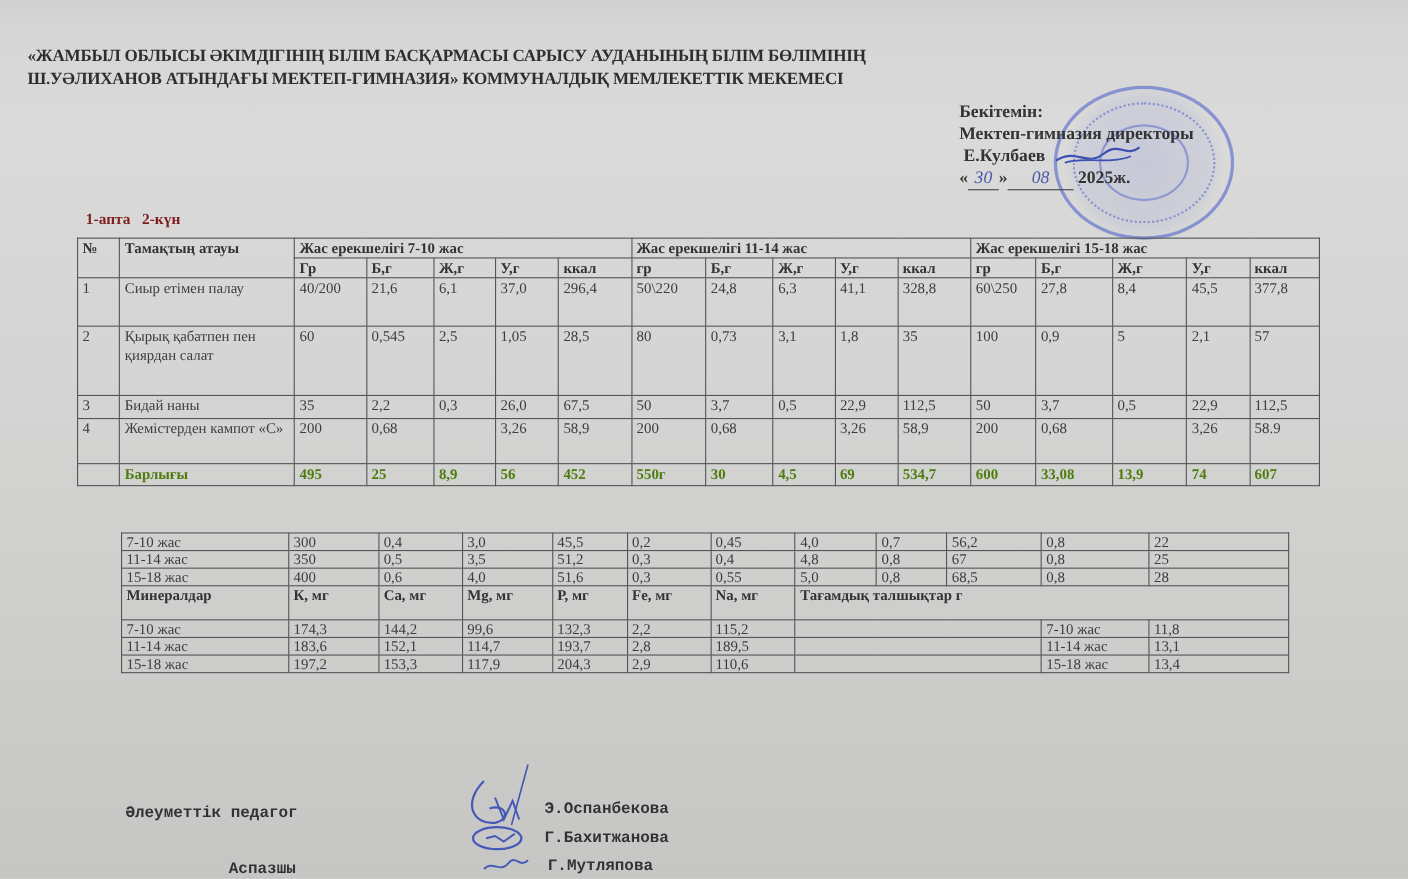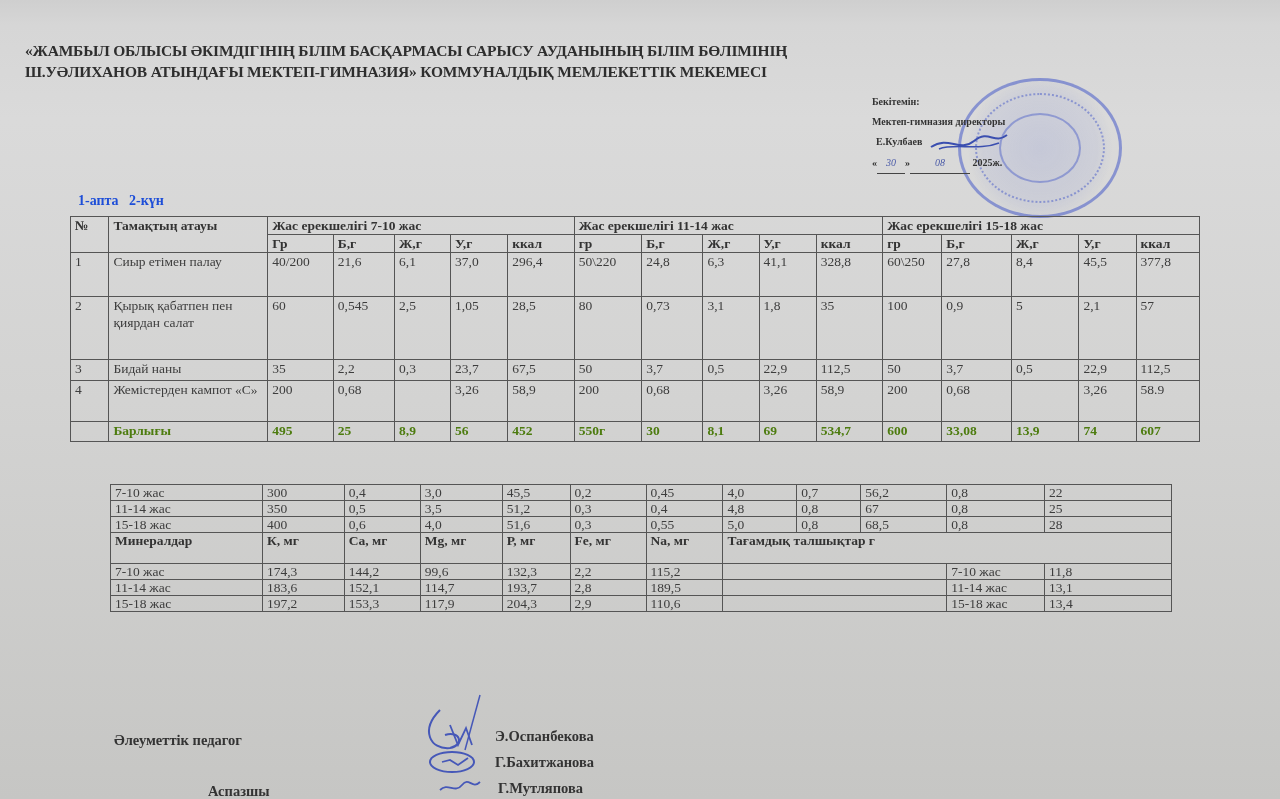"Бекітемін:" .approve { font-size: 10px -> 16px }
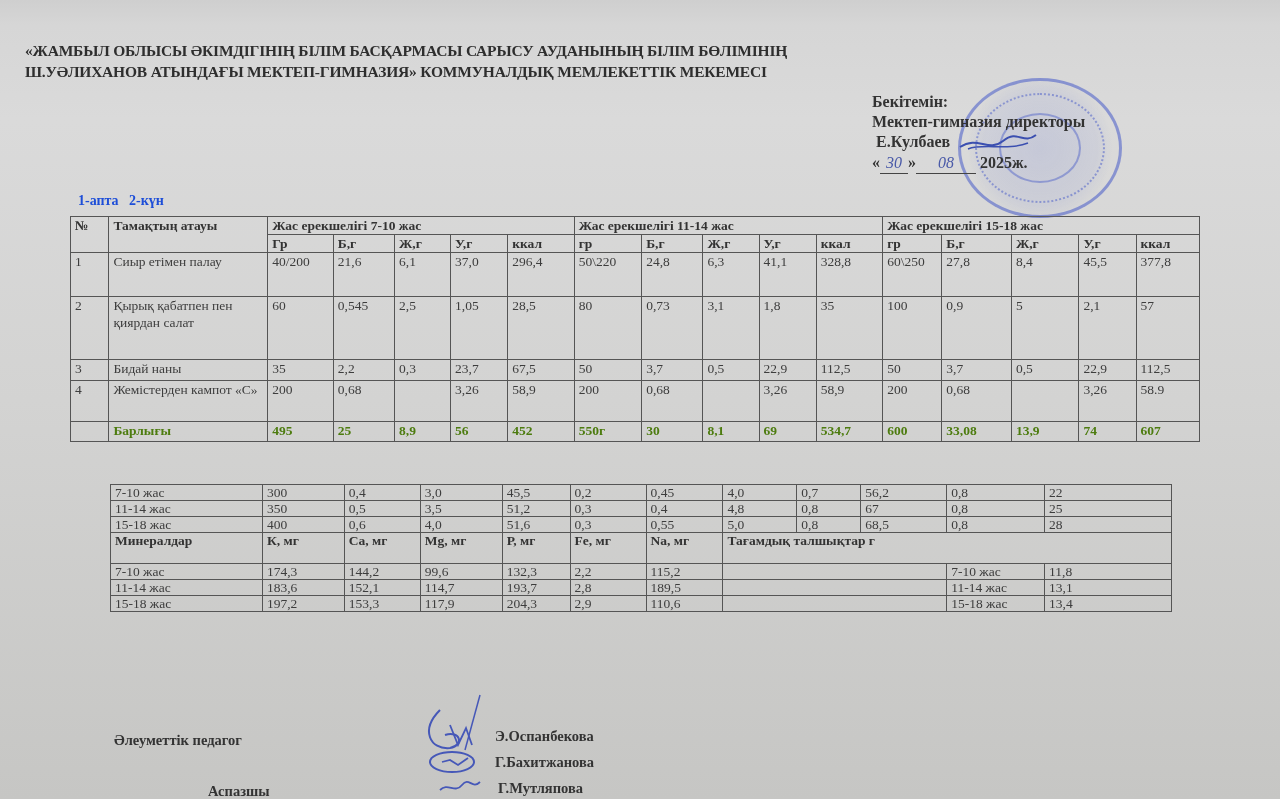"1-апта 2-күн" .day { color: #1d4ed8 -> #7f1d1d }
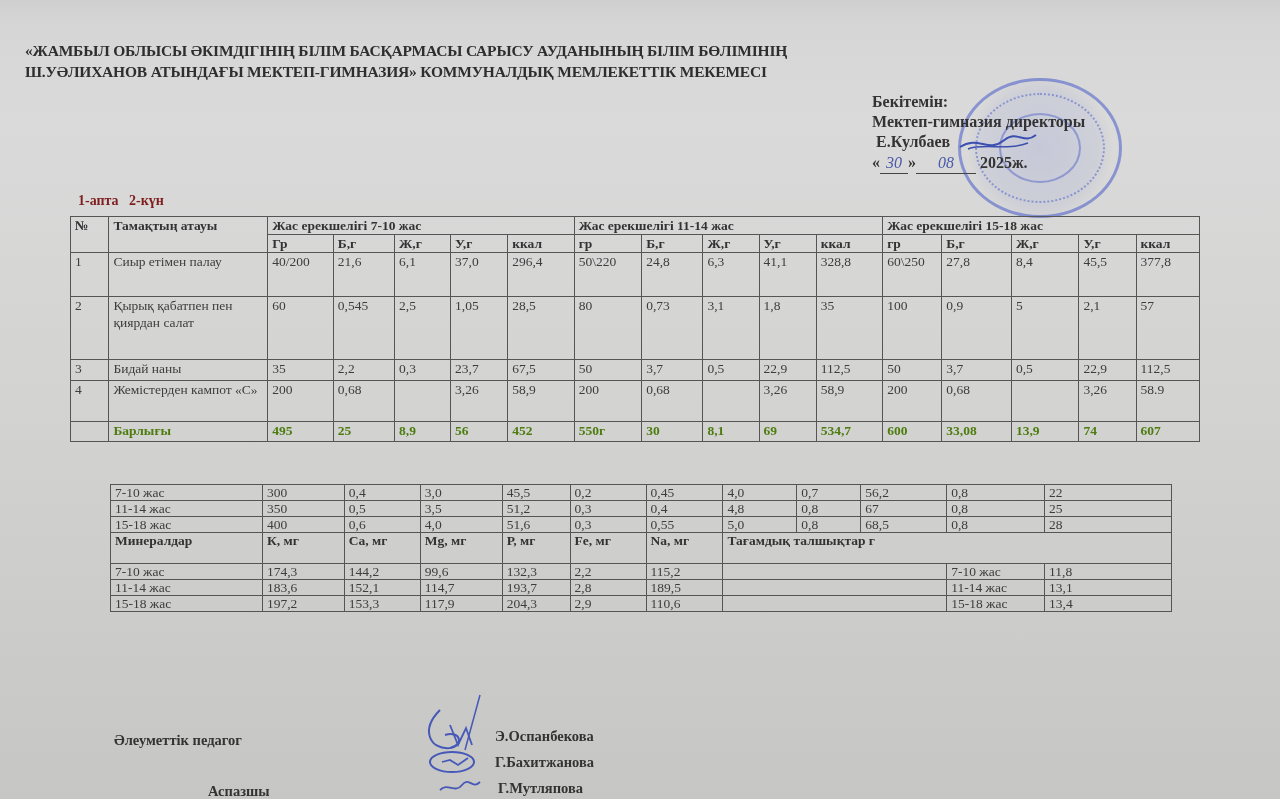"23,7" td { text: 23,7 -> 26,0 }
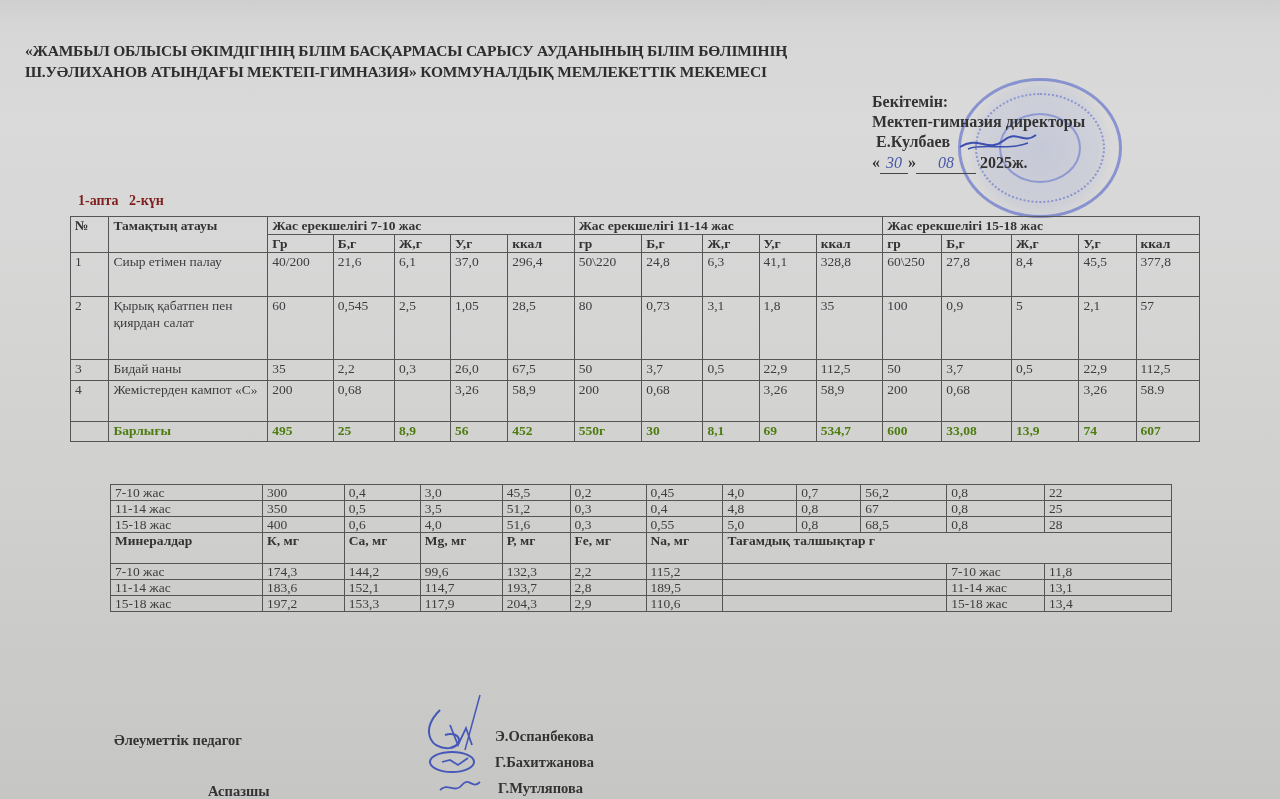"8,1" td { text: 8,1 -> 4,5 }
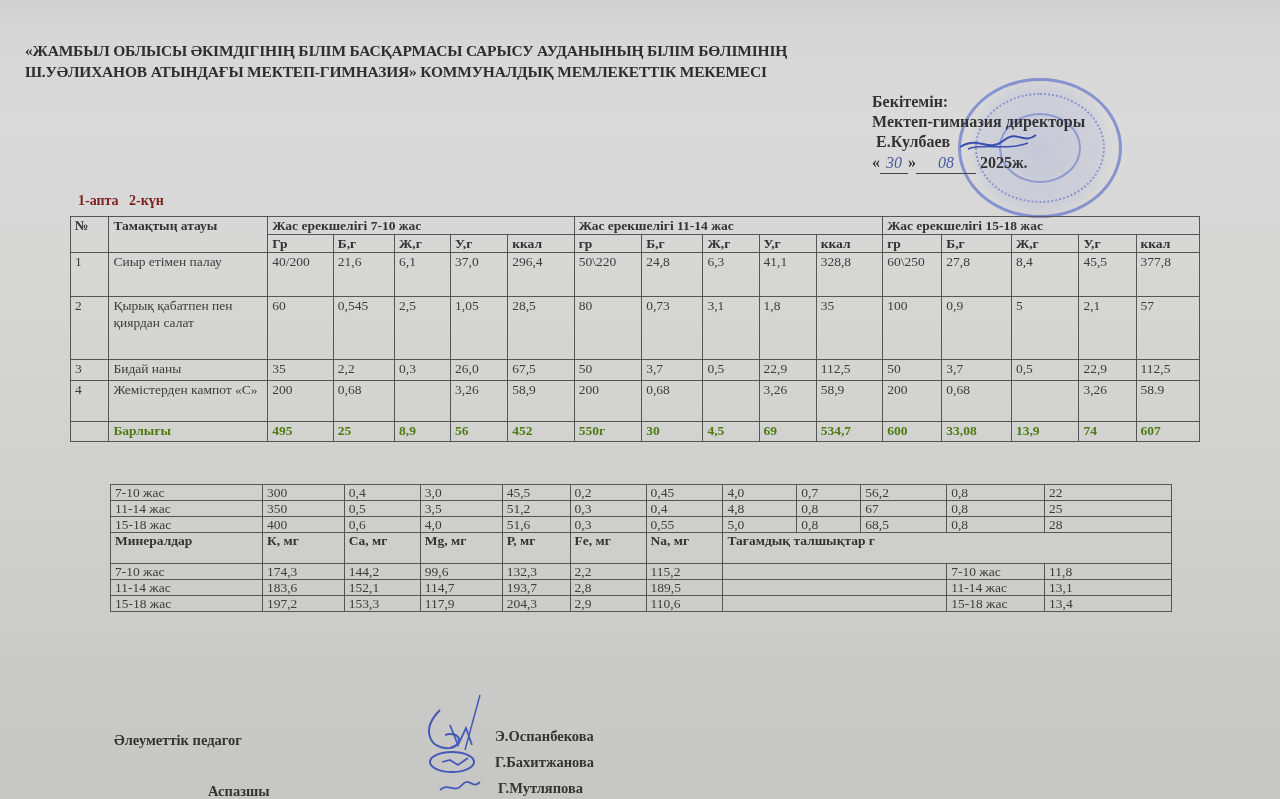"Әлеуметтік педагог" .sig { font-family: none -> Liberation Mono, monospace }
